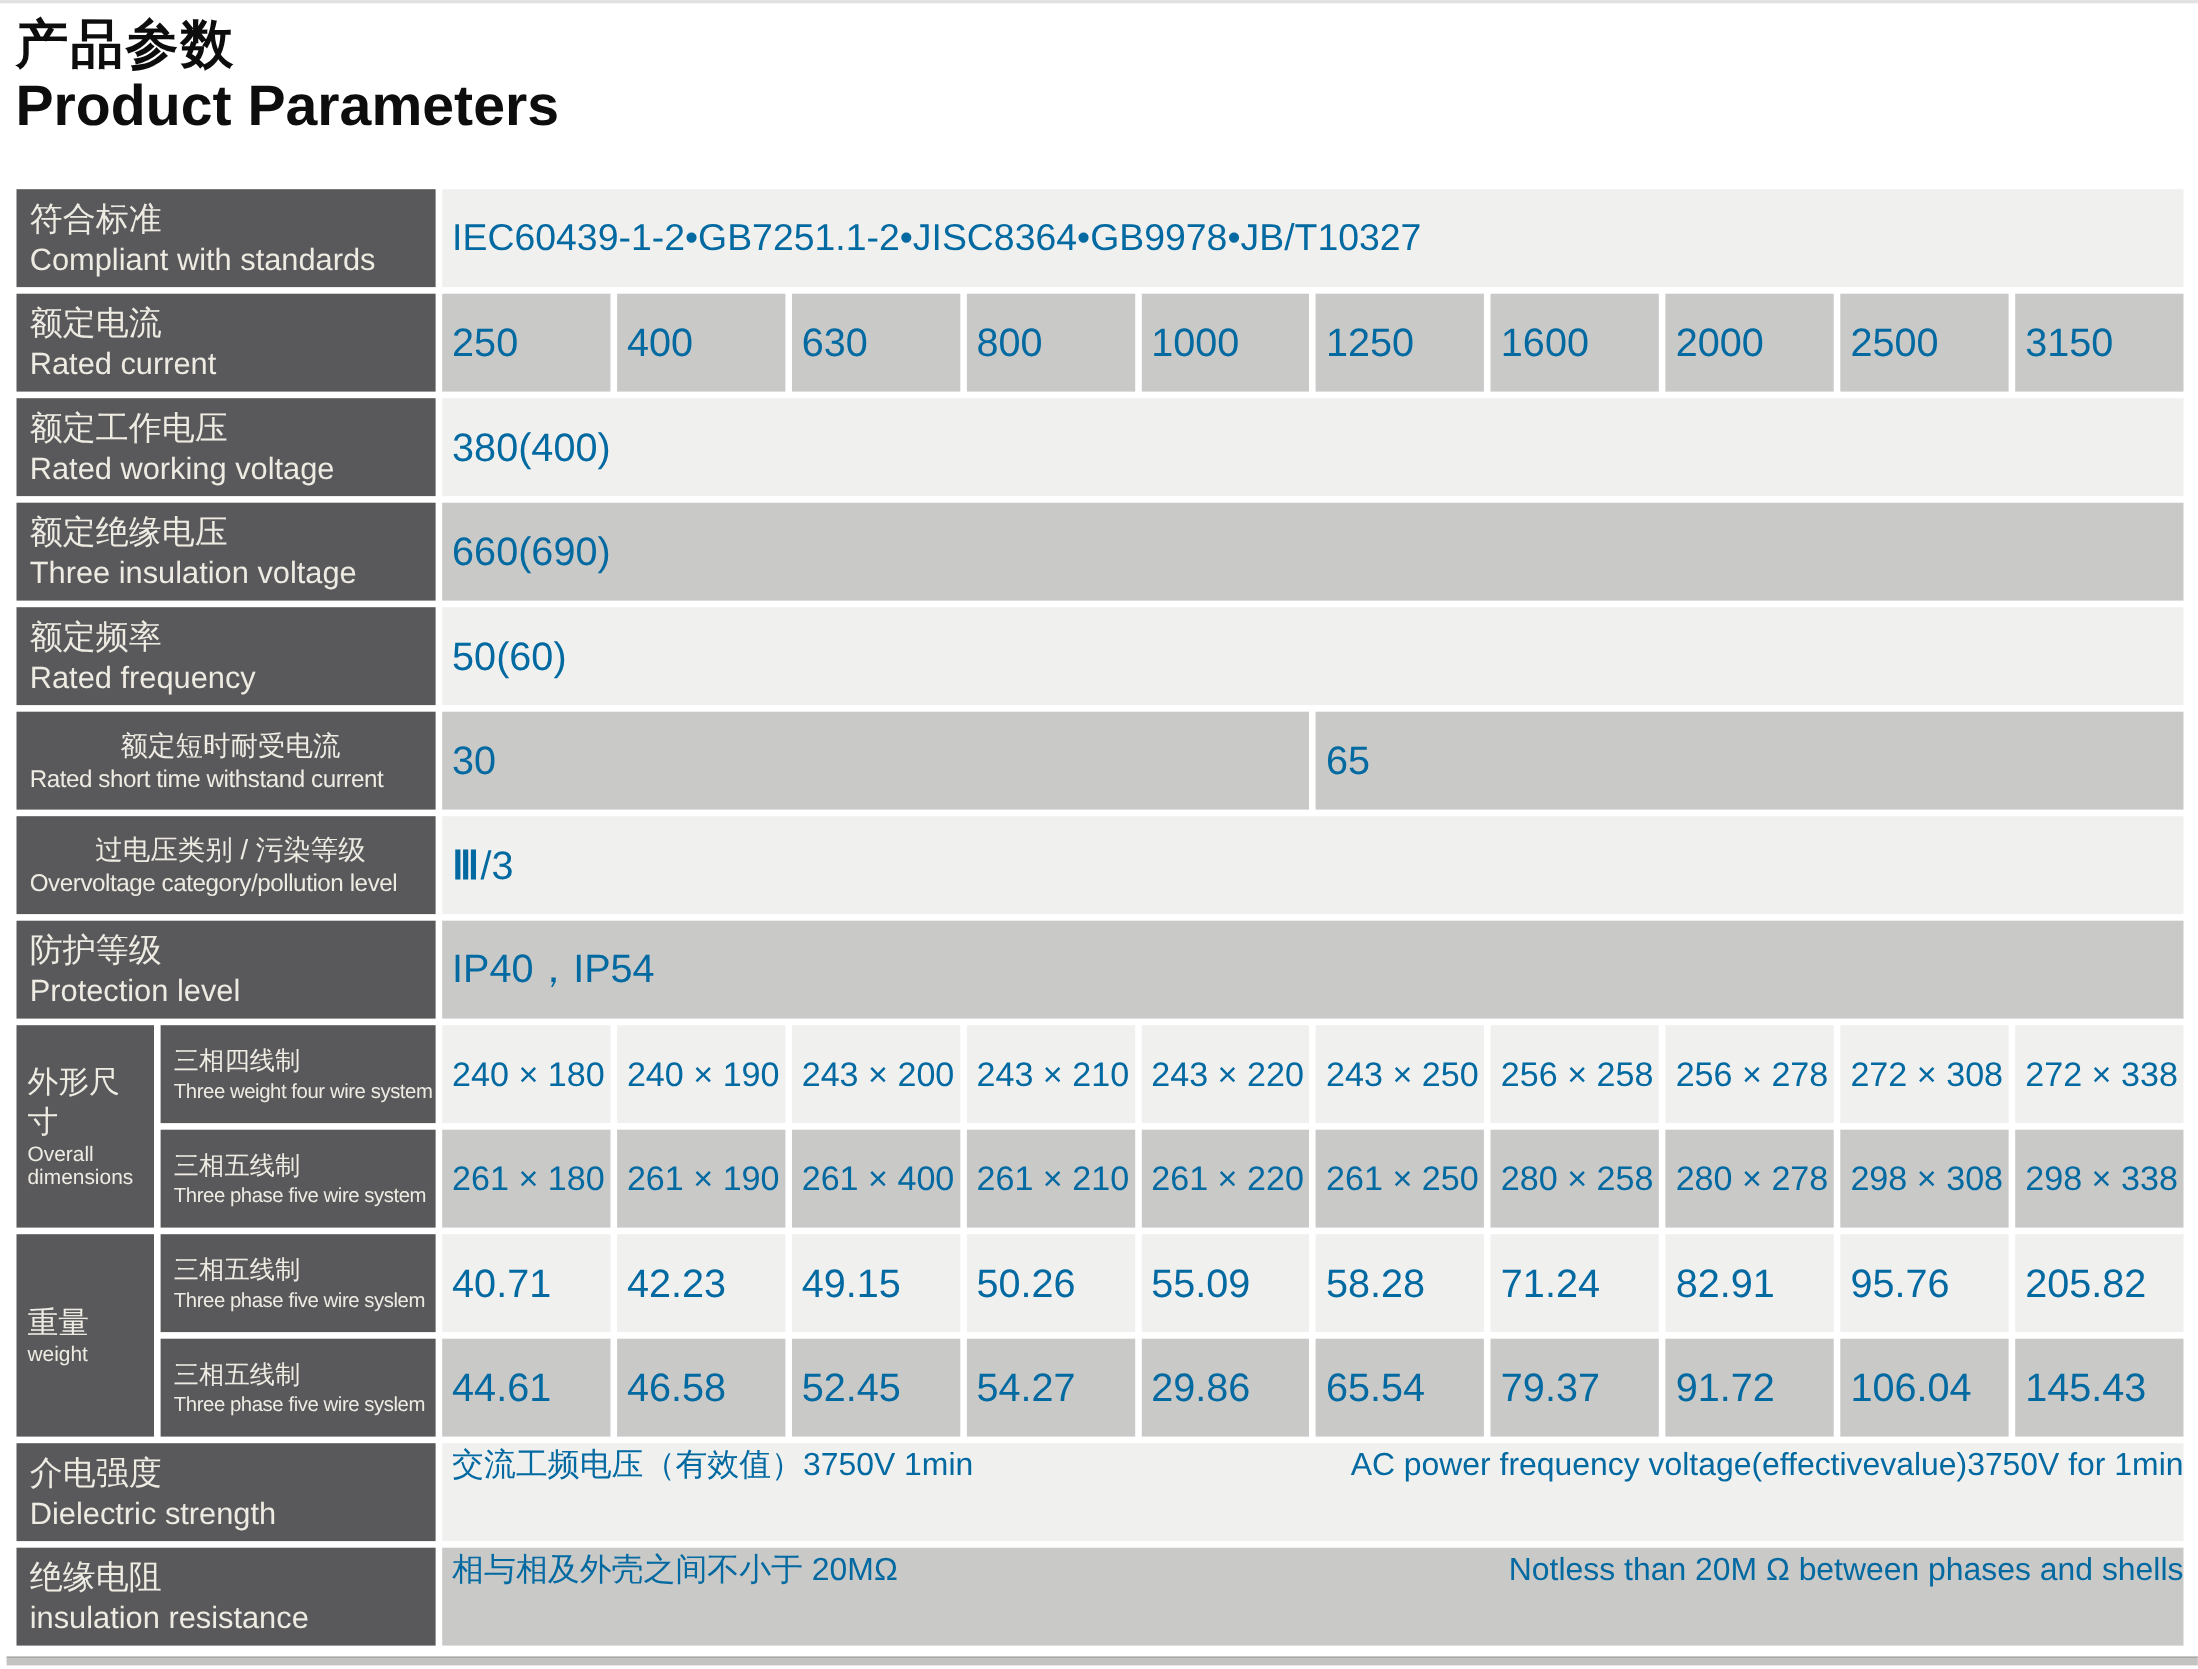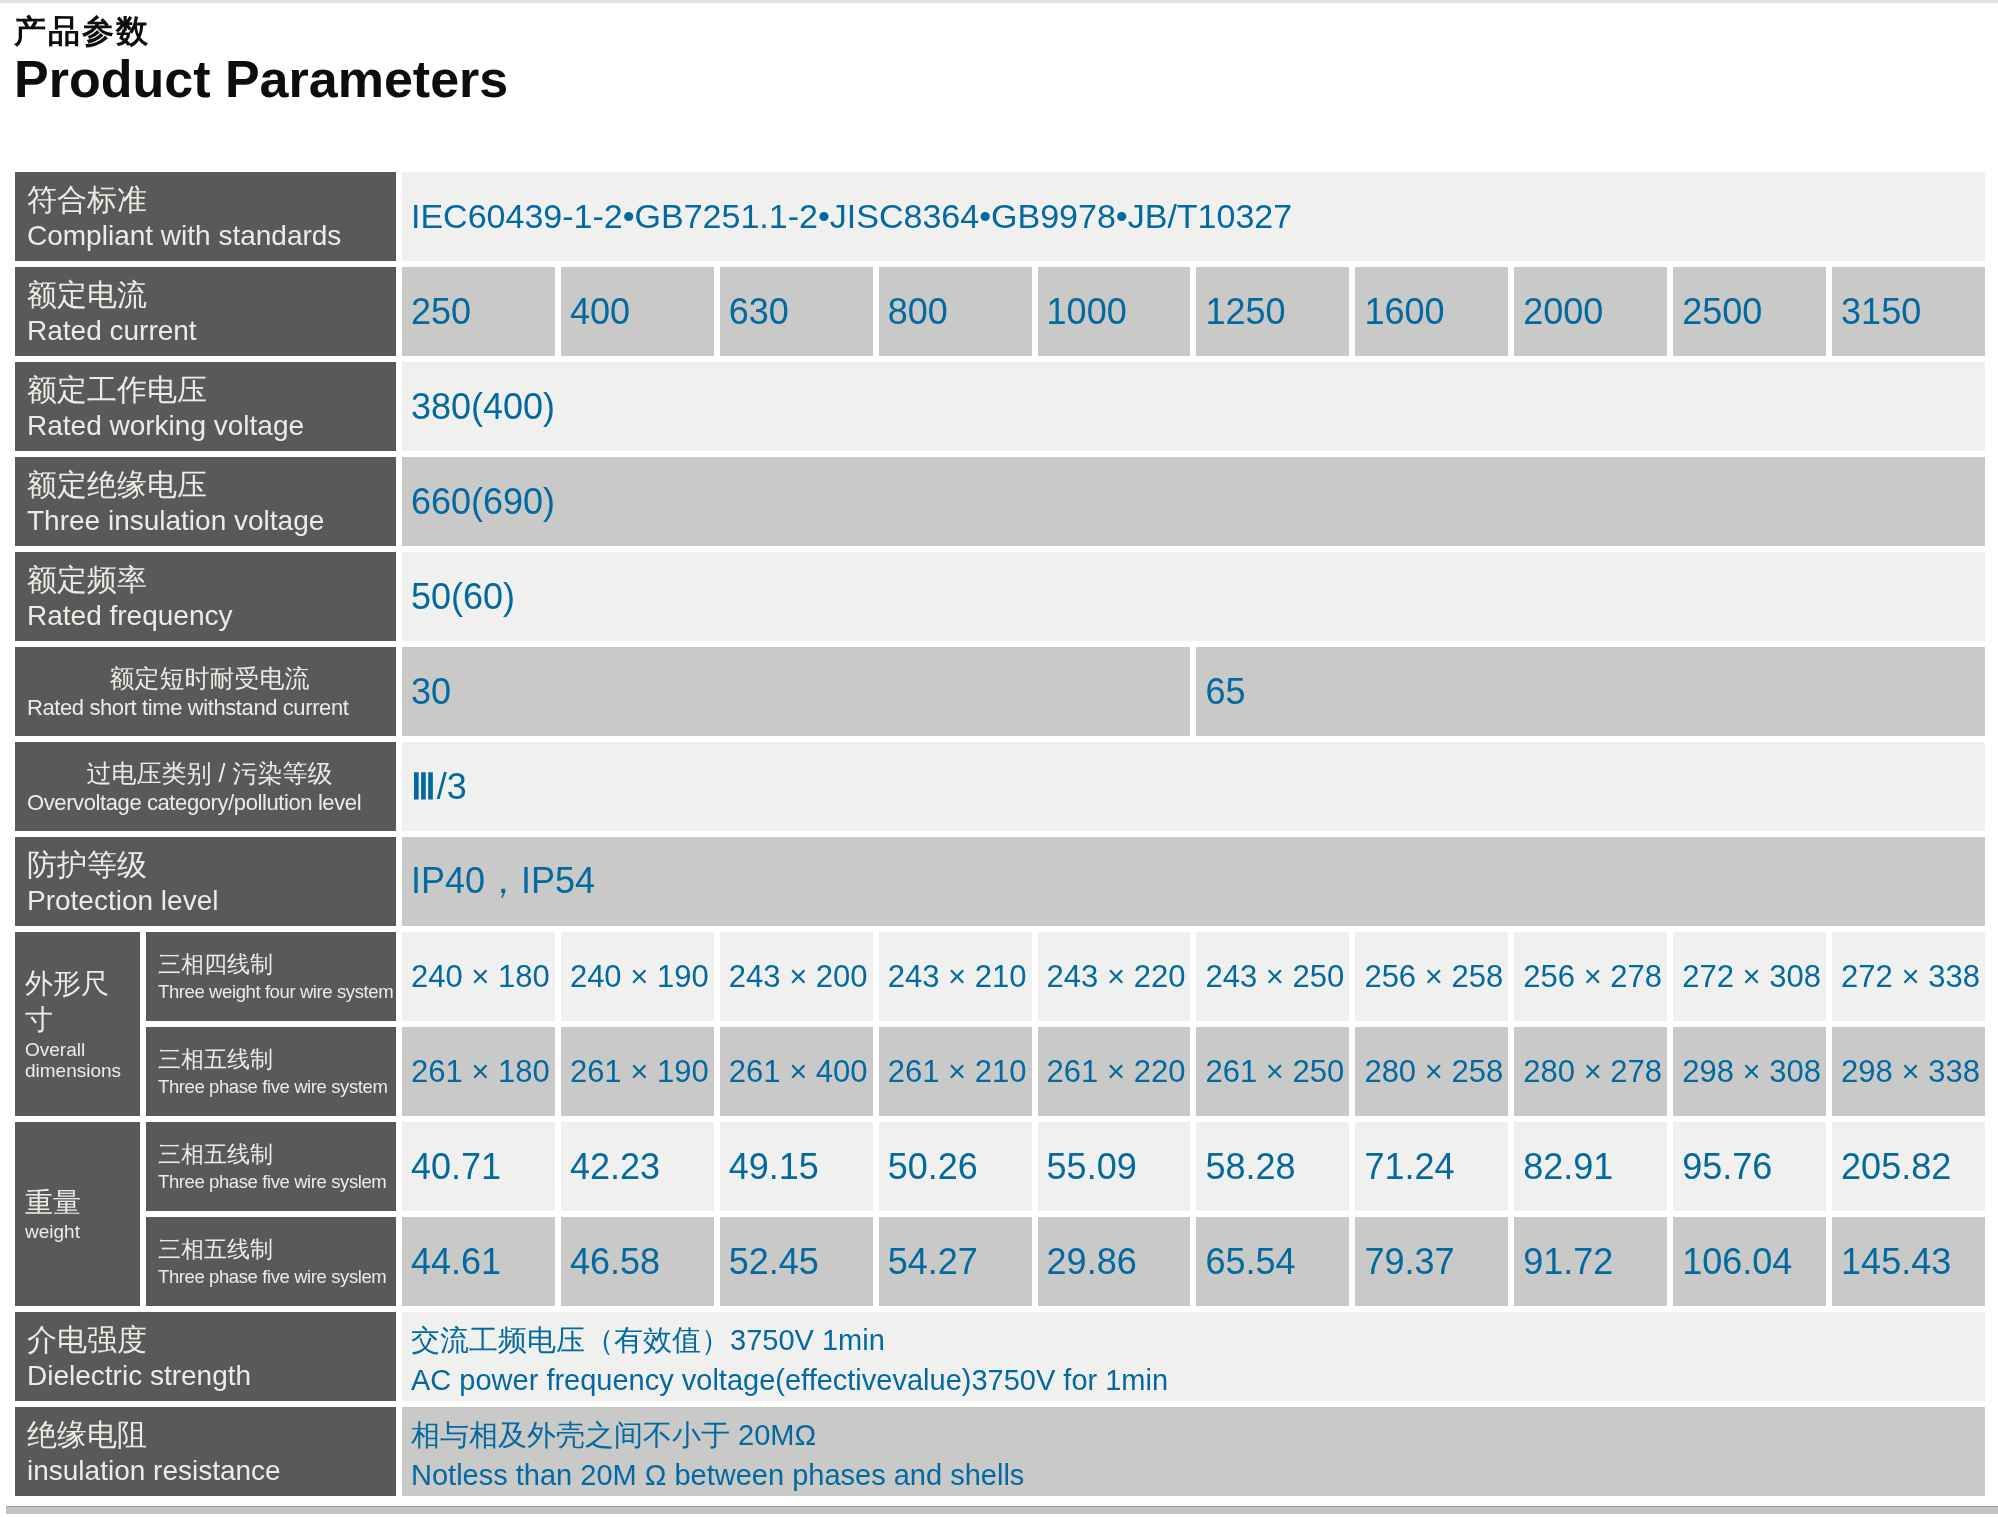"产品参数" .t-zh { font-size: 32px -> 48px }
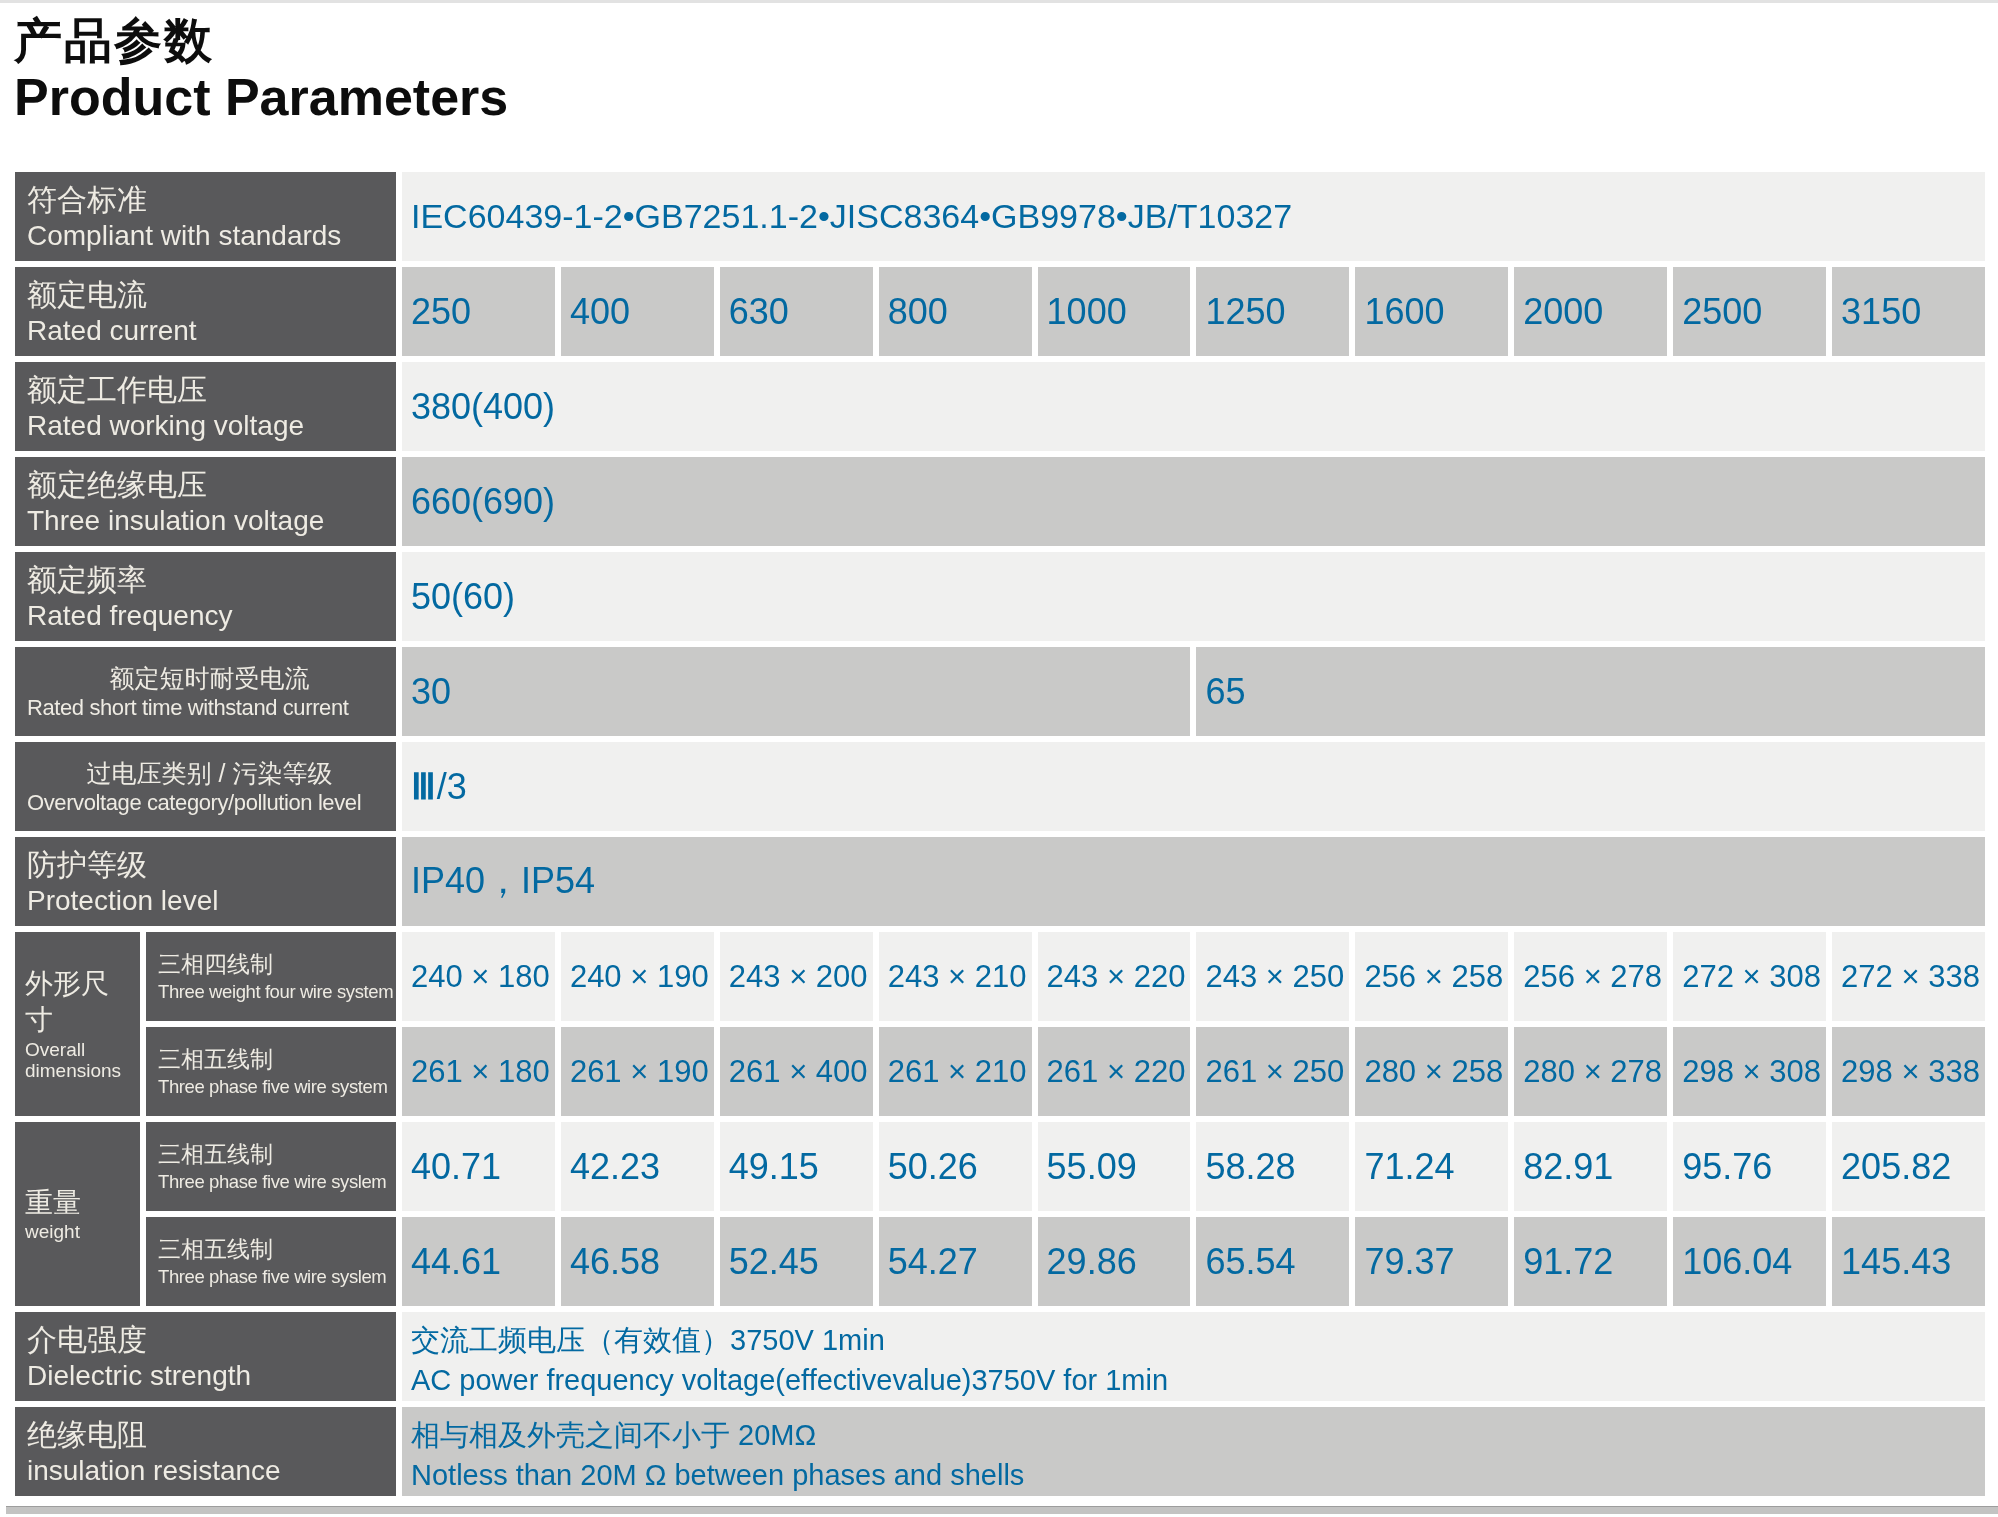"交流工频电压（有效值）3750V 1min" .two { flex-direction: column -> row; justify-content: flex-end -> space-between }
